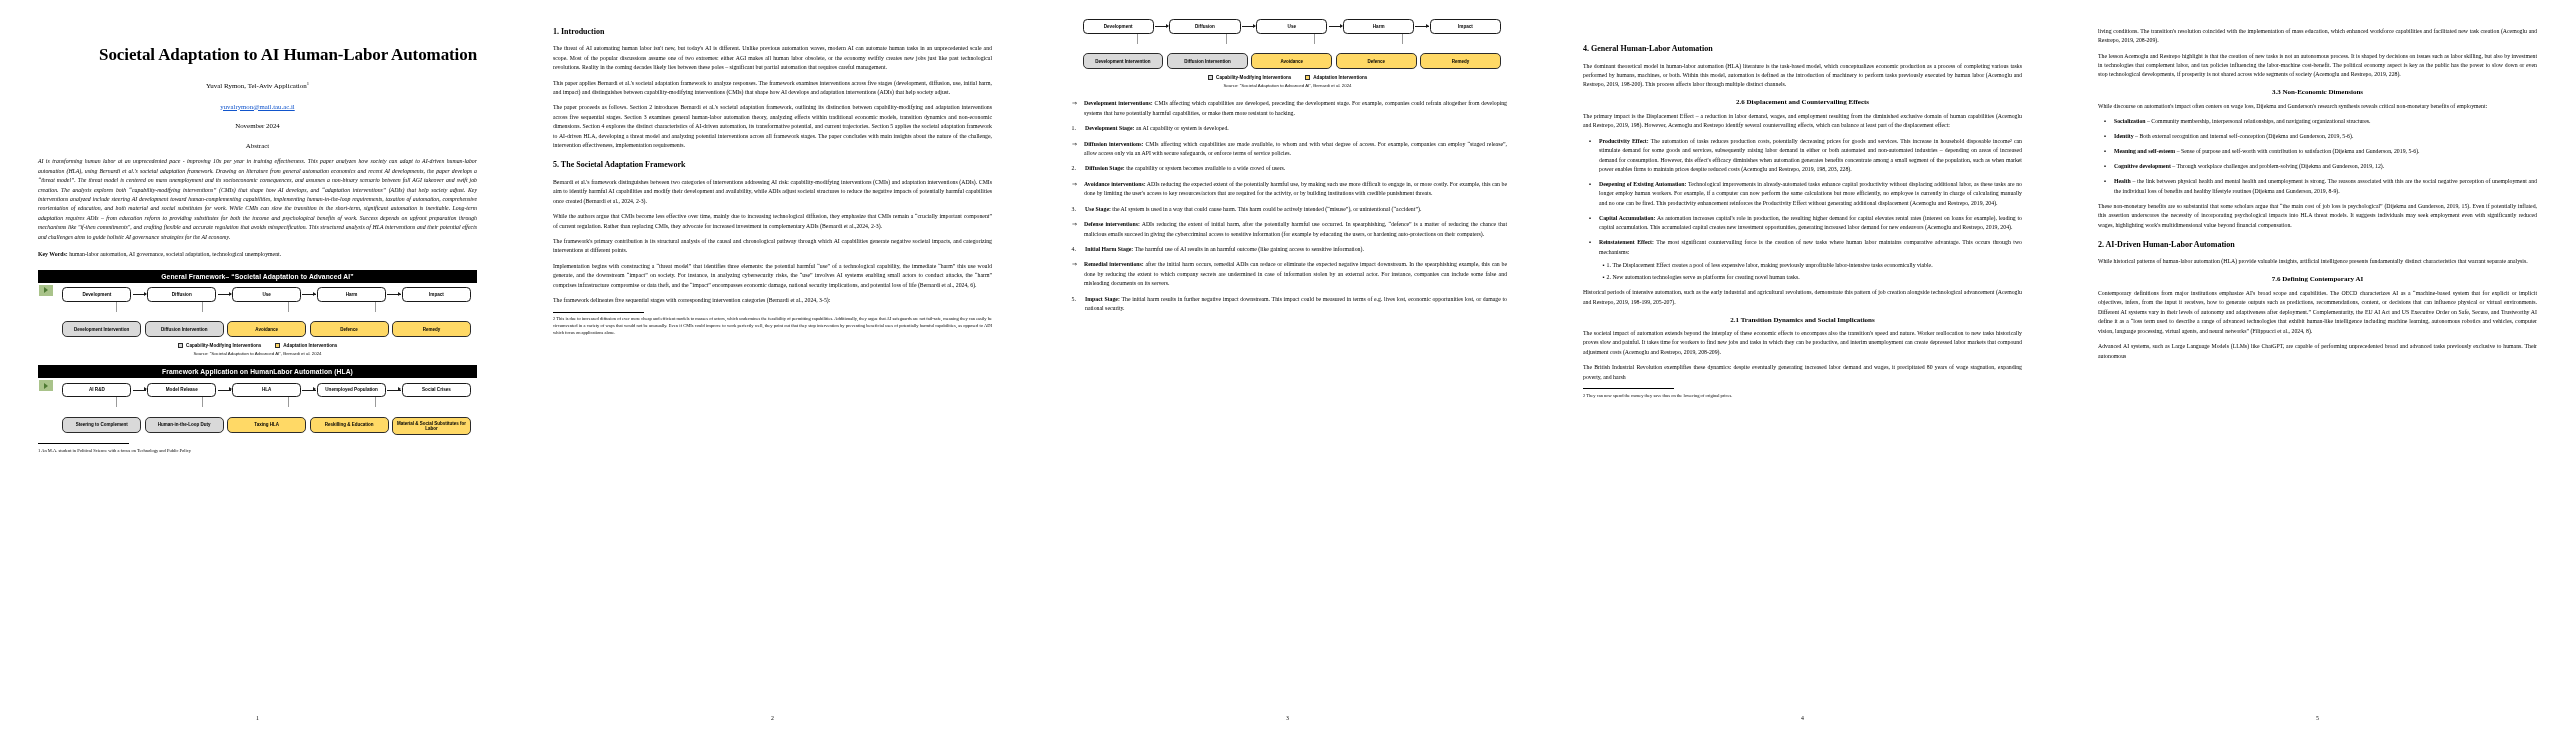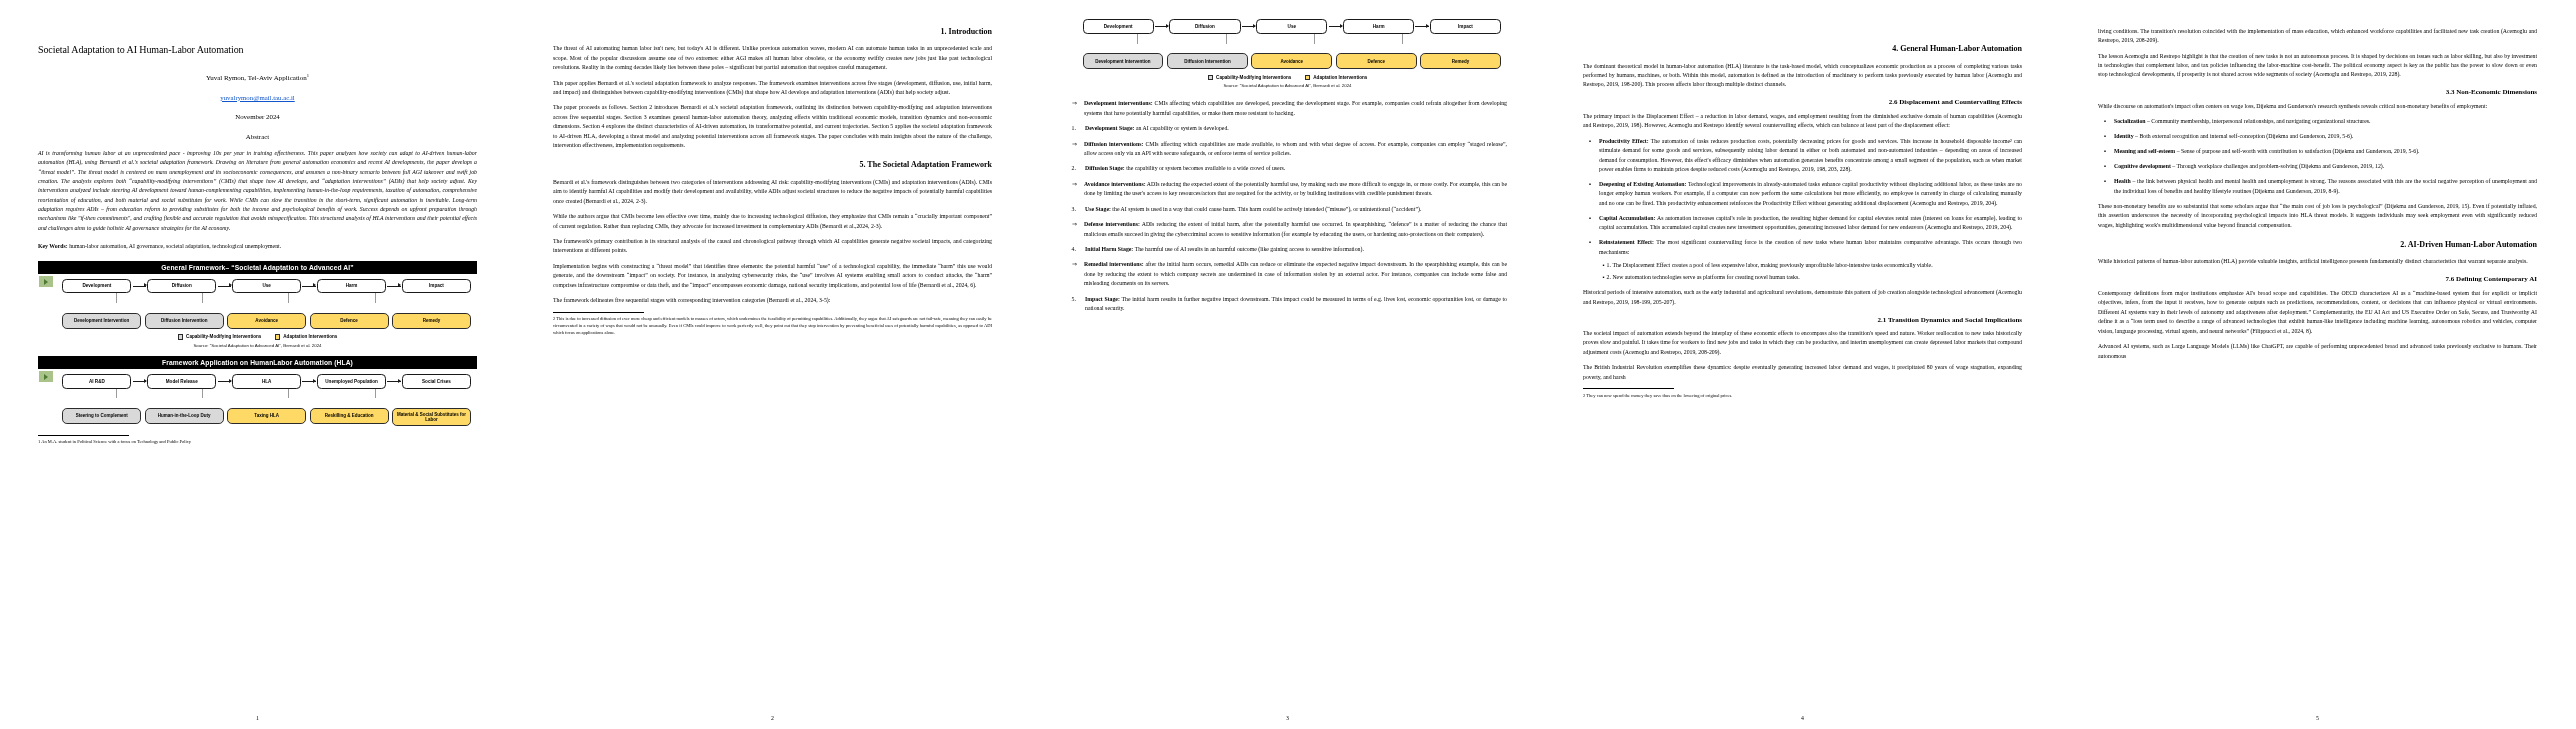"1. Introduction" h2.sec { text-align: right -> left }
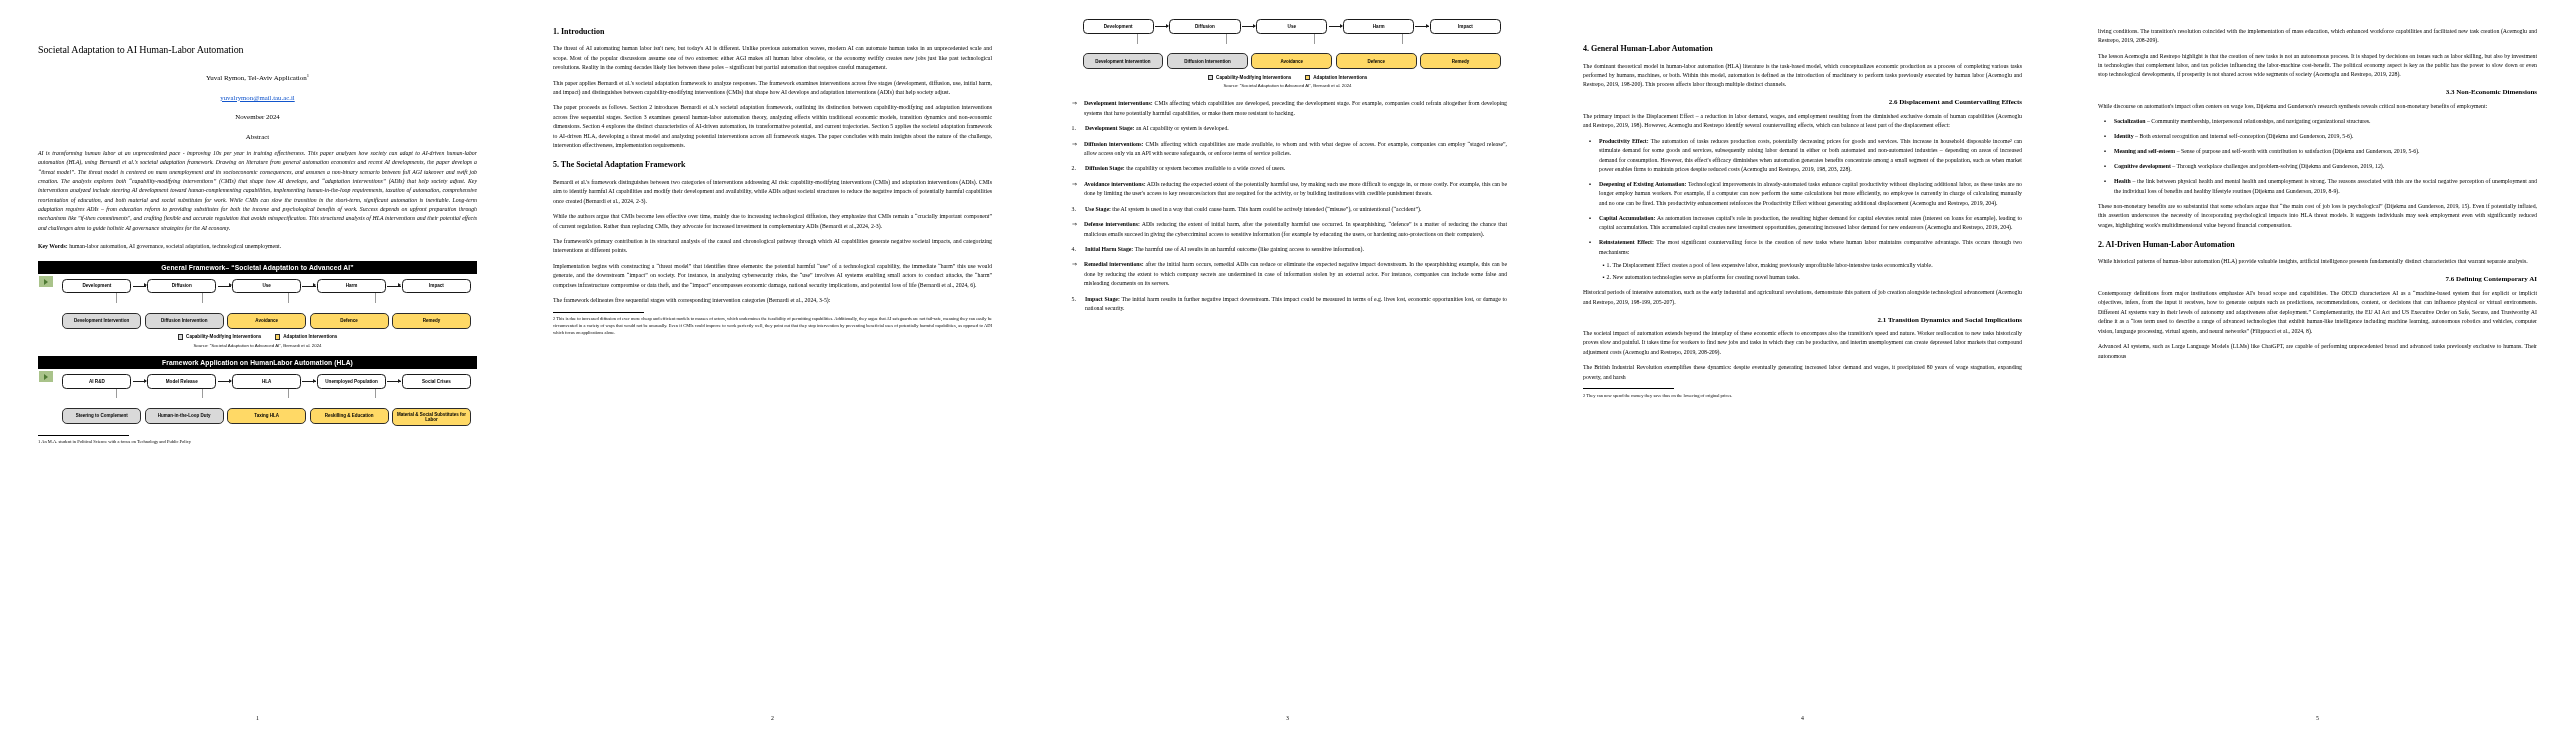"Societal Adaptation to AI Human-Labor" .doc-title { font-size: 10px -> 17px; font-weight: normal -> bold; text-align: left -> right }
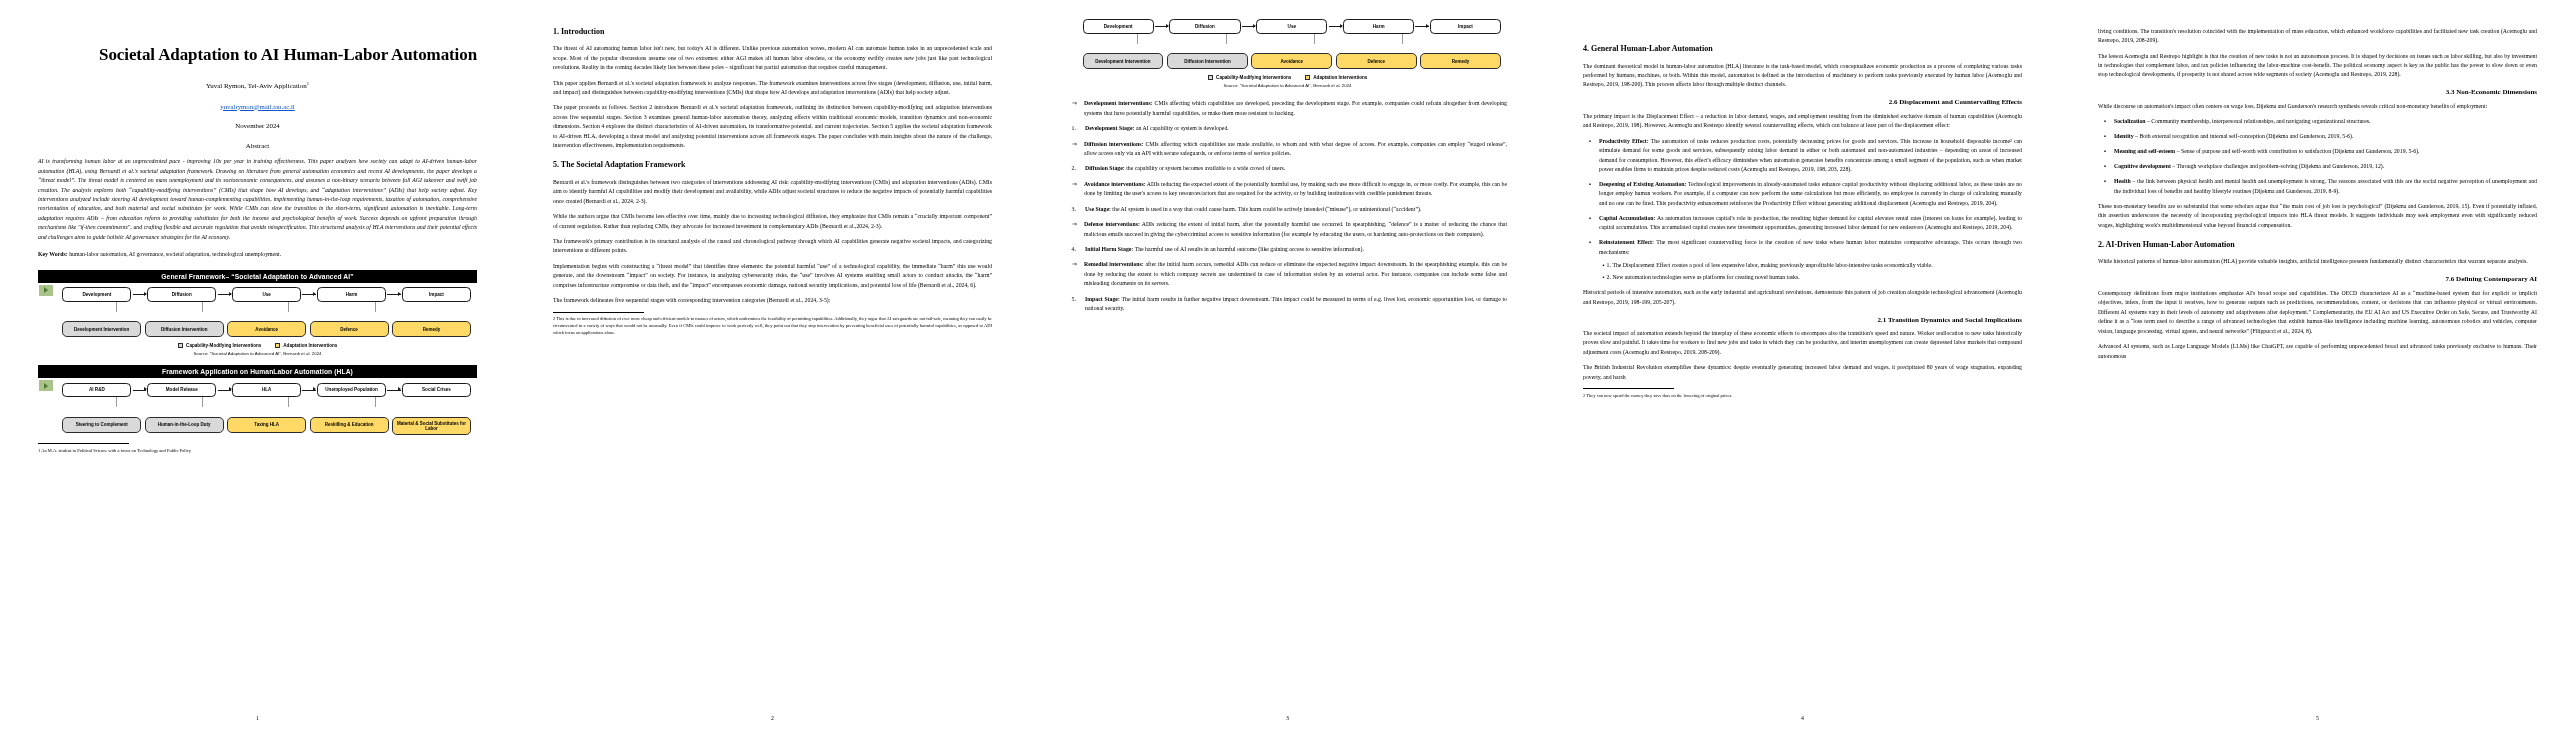"3.3 Non-Economic Dimensions" h3.subsec { text-align: right -> center }
